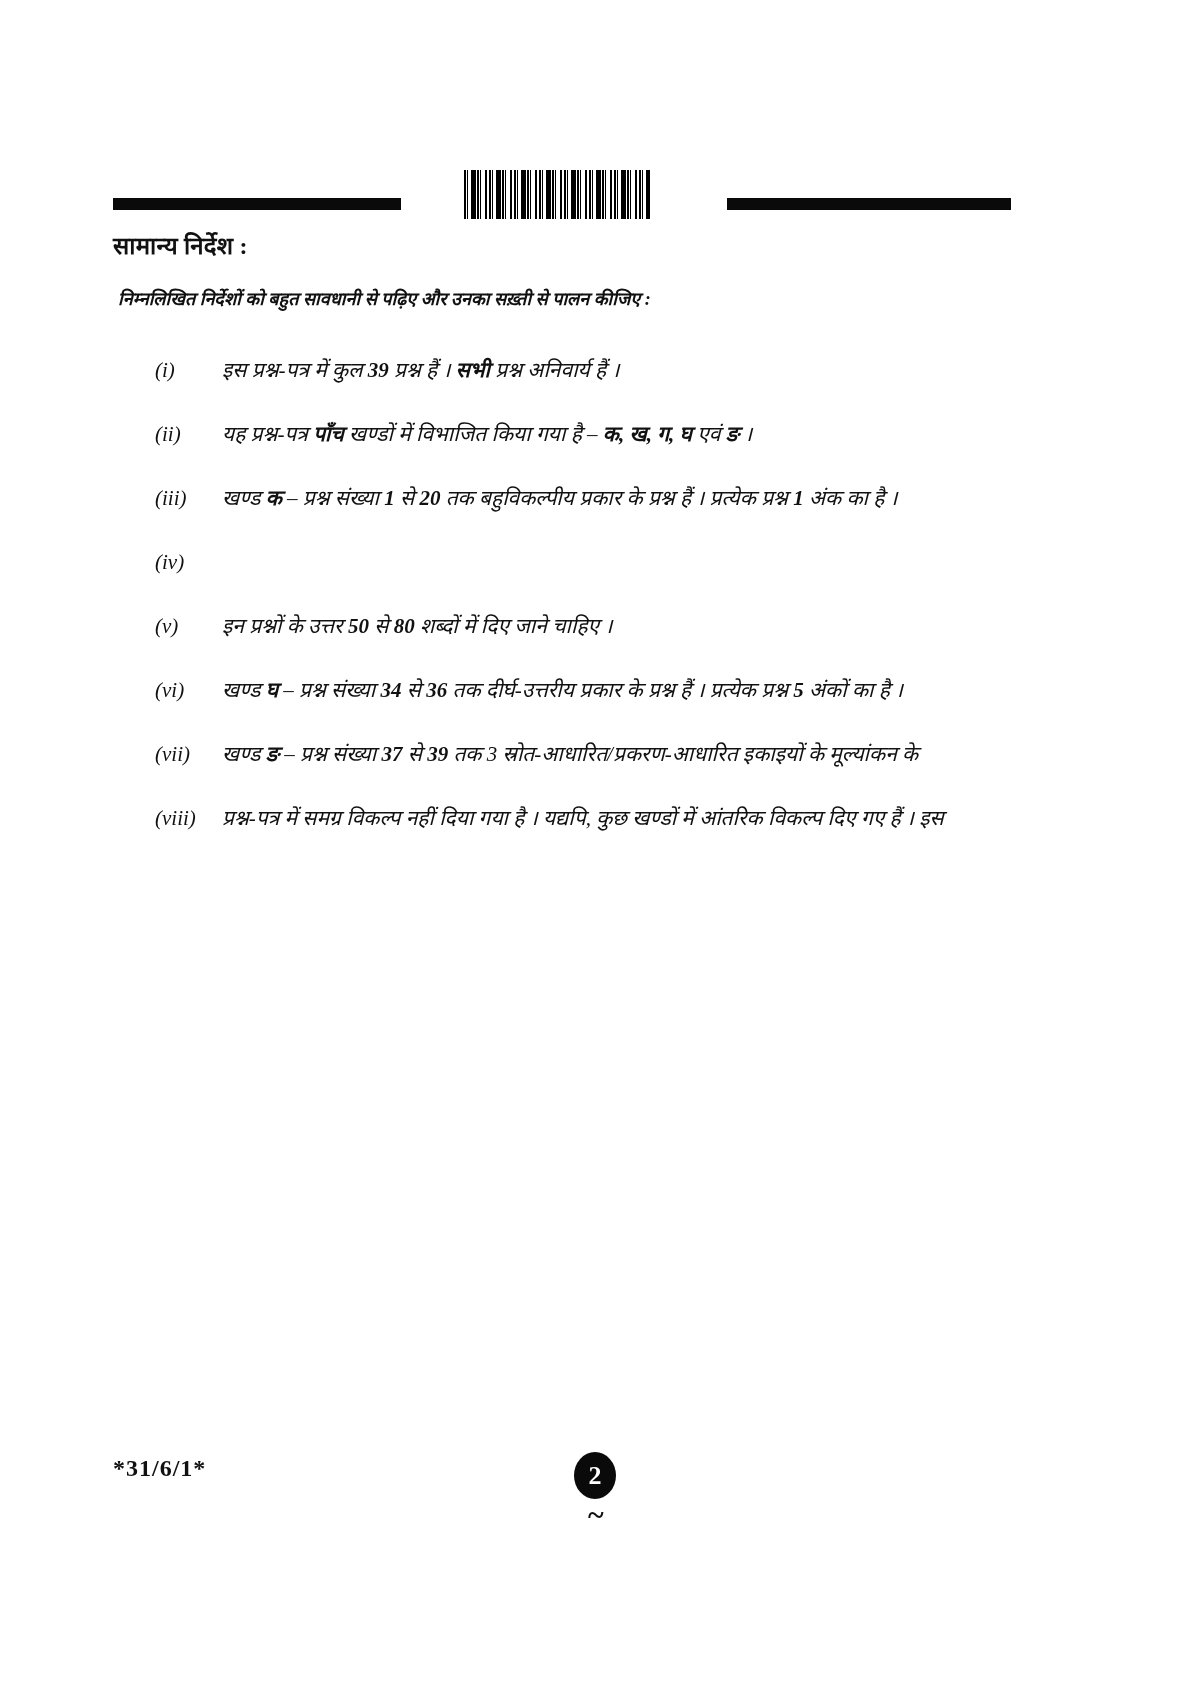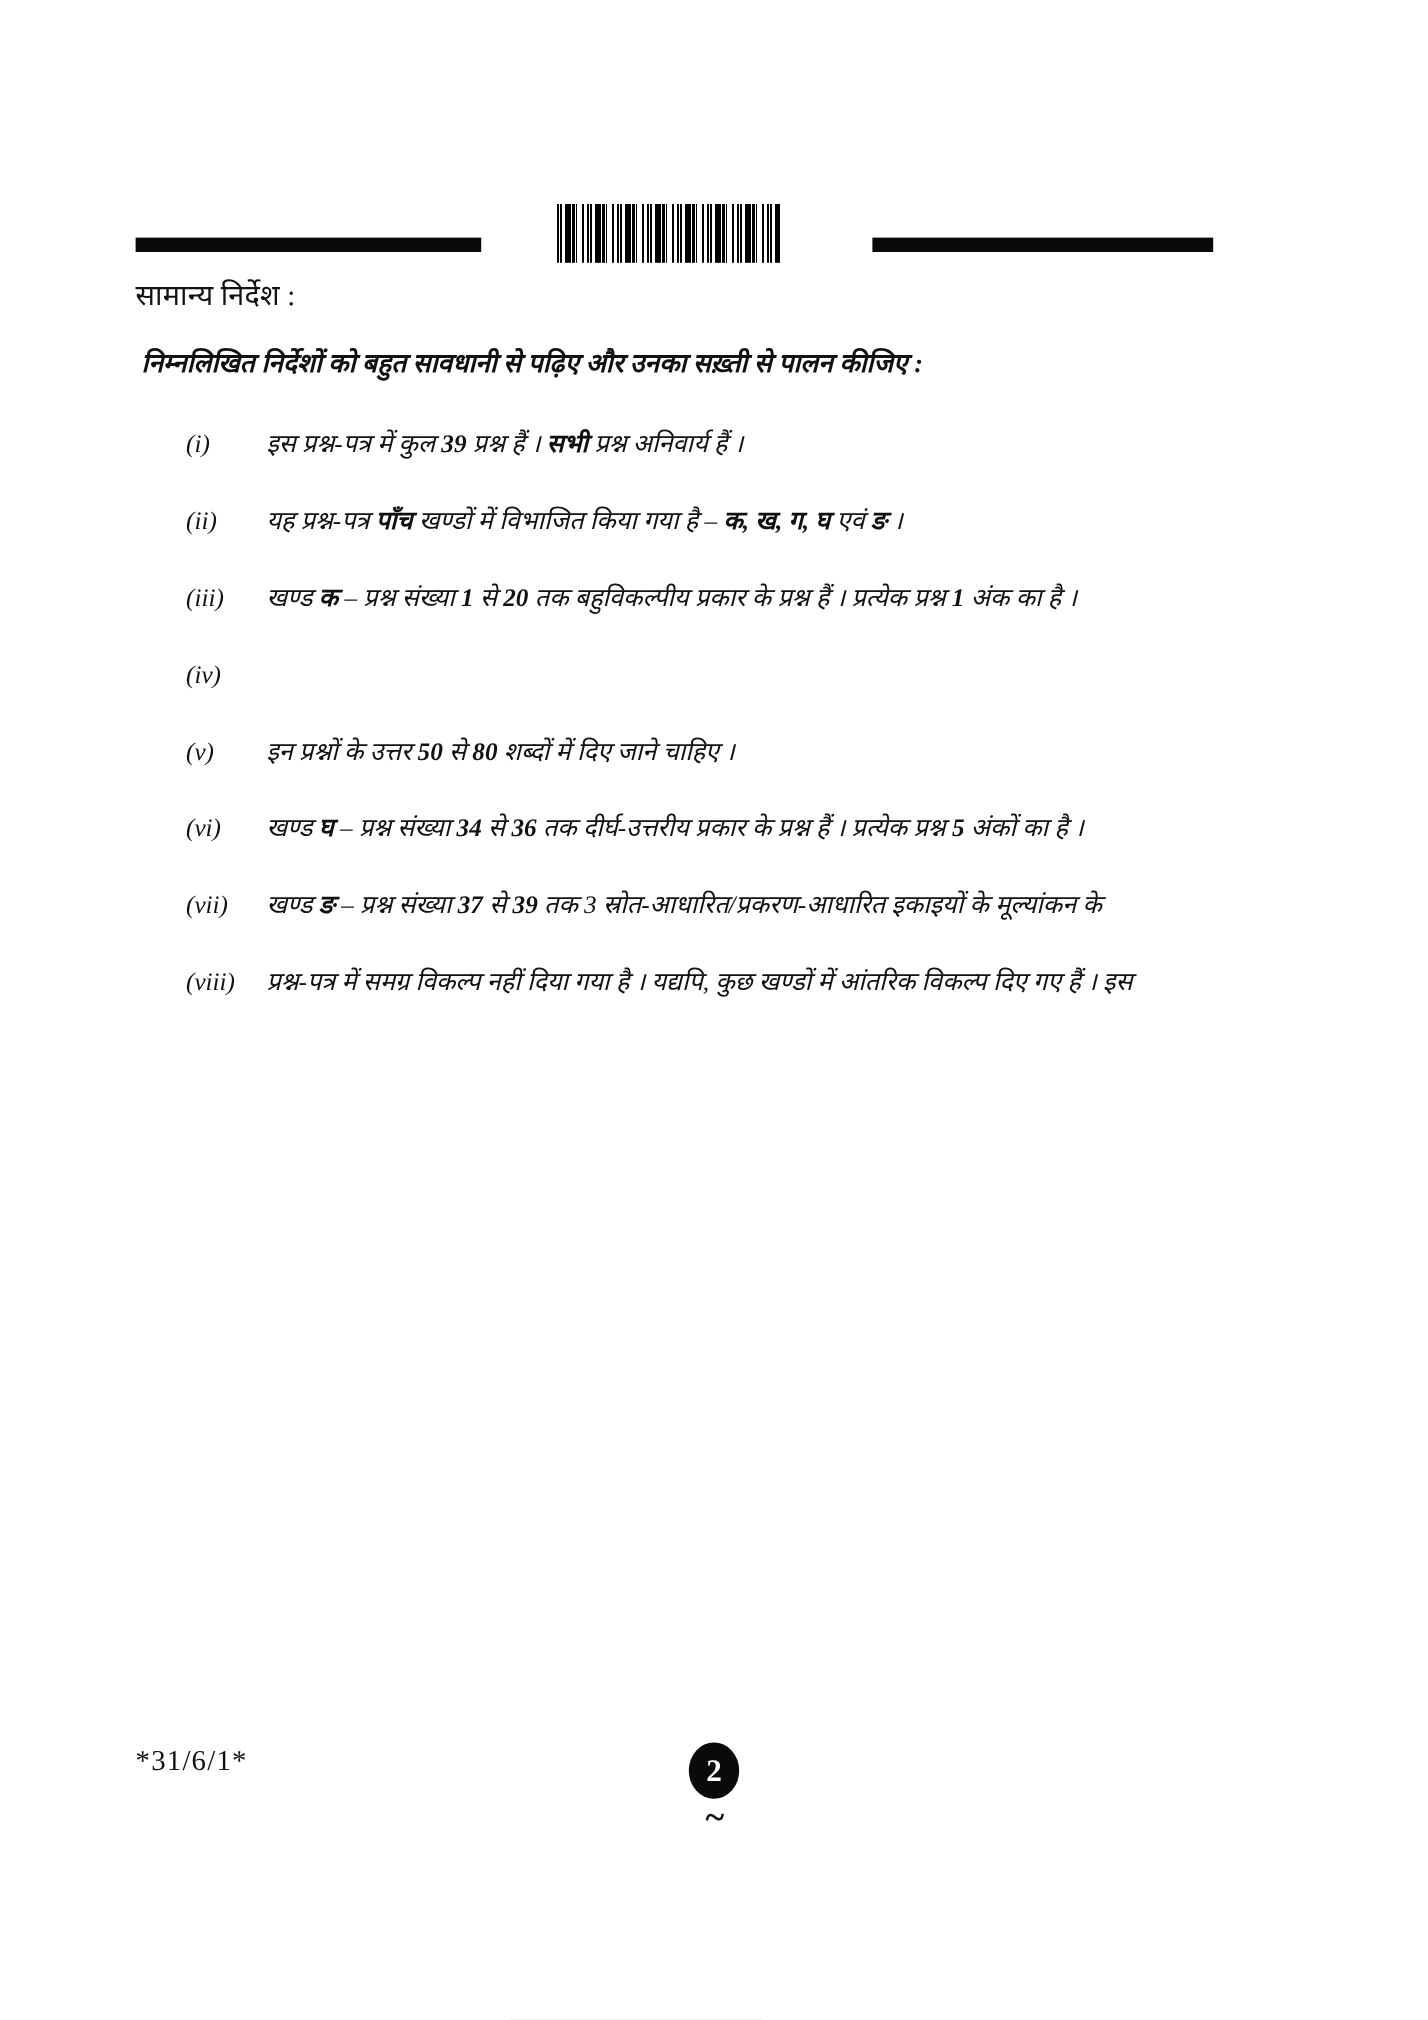"सामान्य निर्देश :" .title { font-weight: normal -> bold }
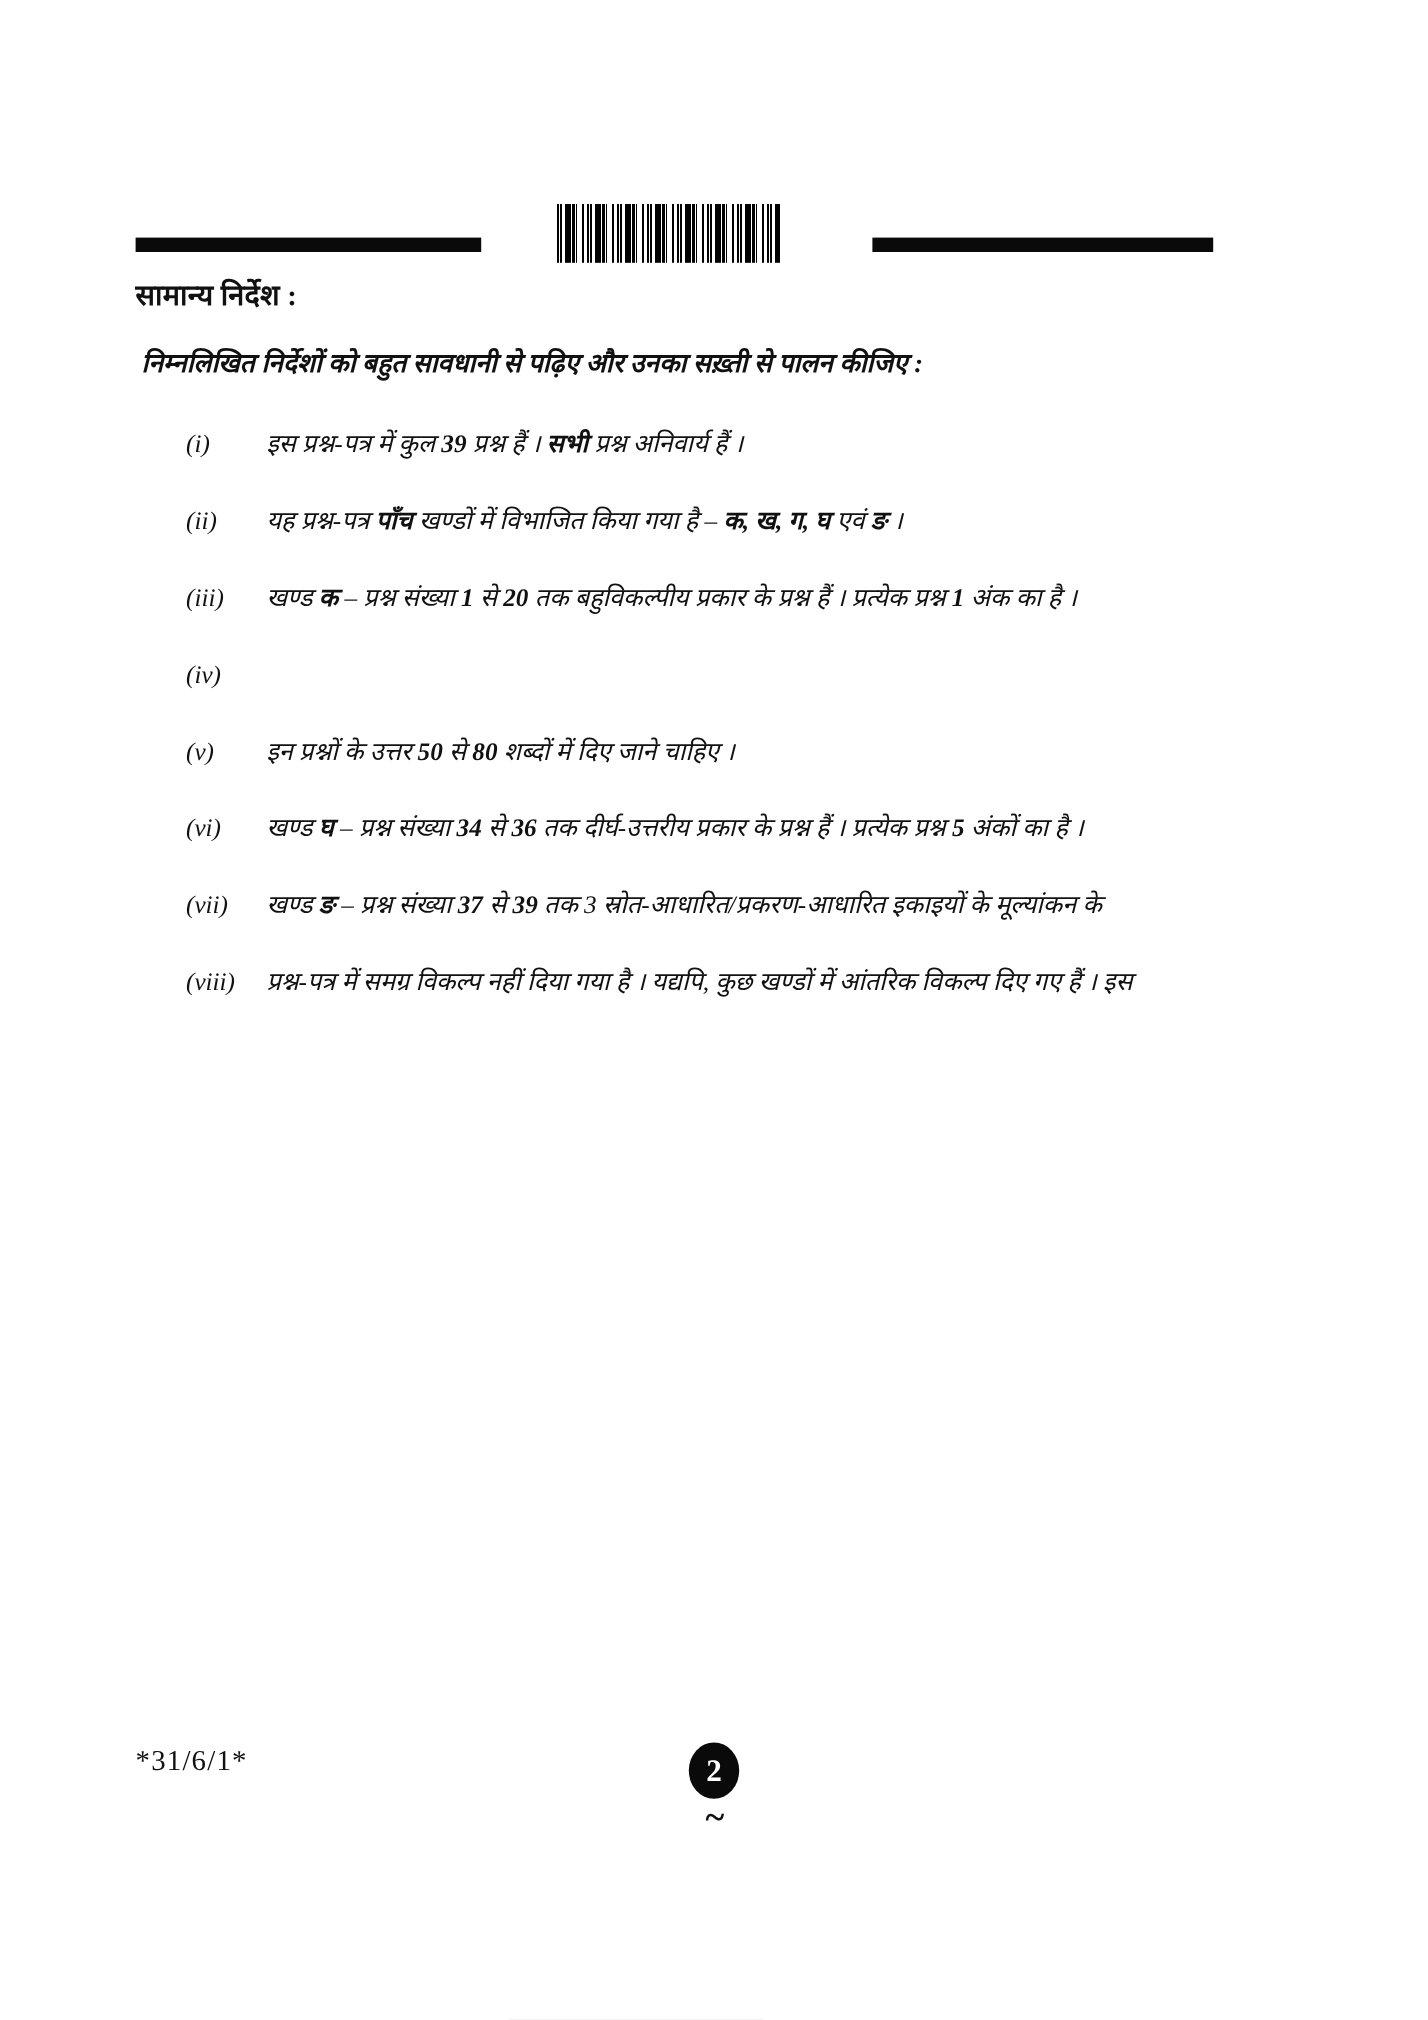"निम्नलिखित निर्देशों को बहुत सावधानी" .intro { font-size: 22px -> 18px }
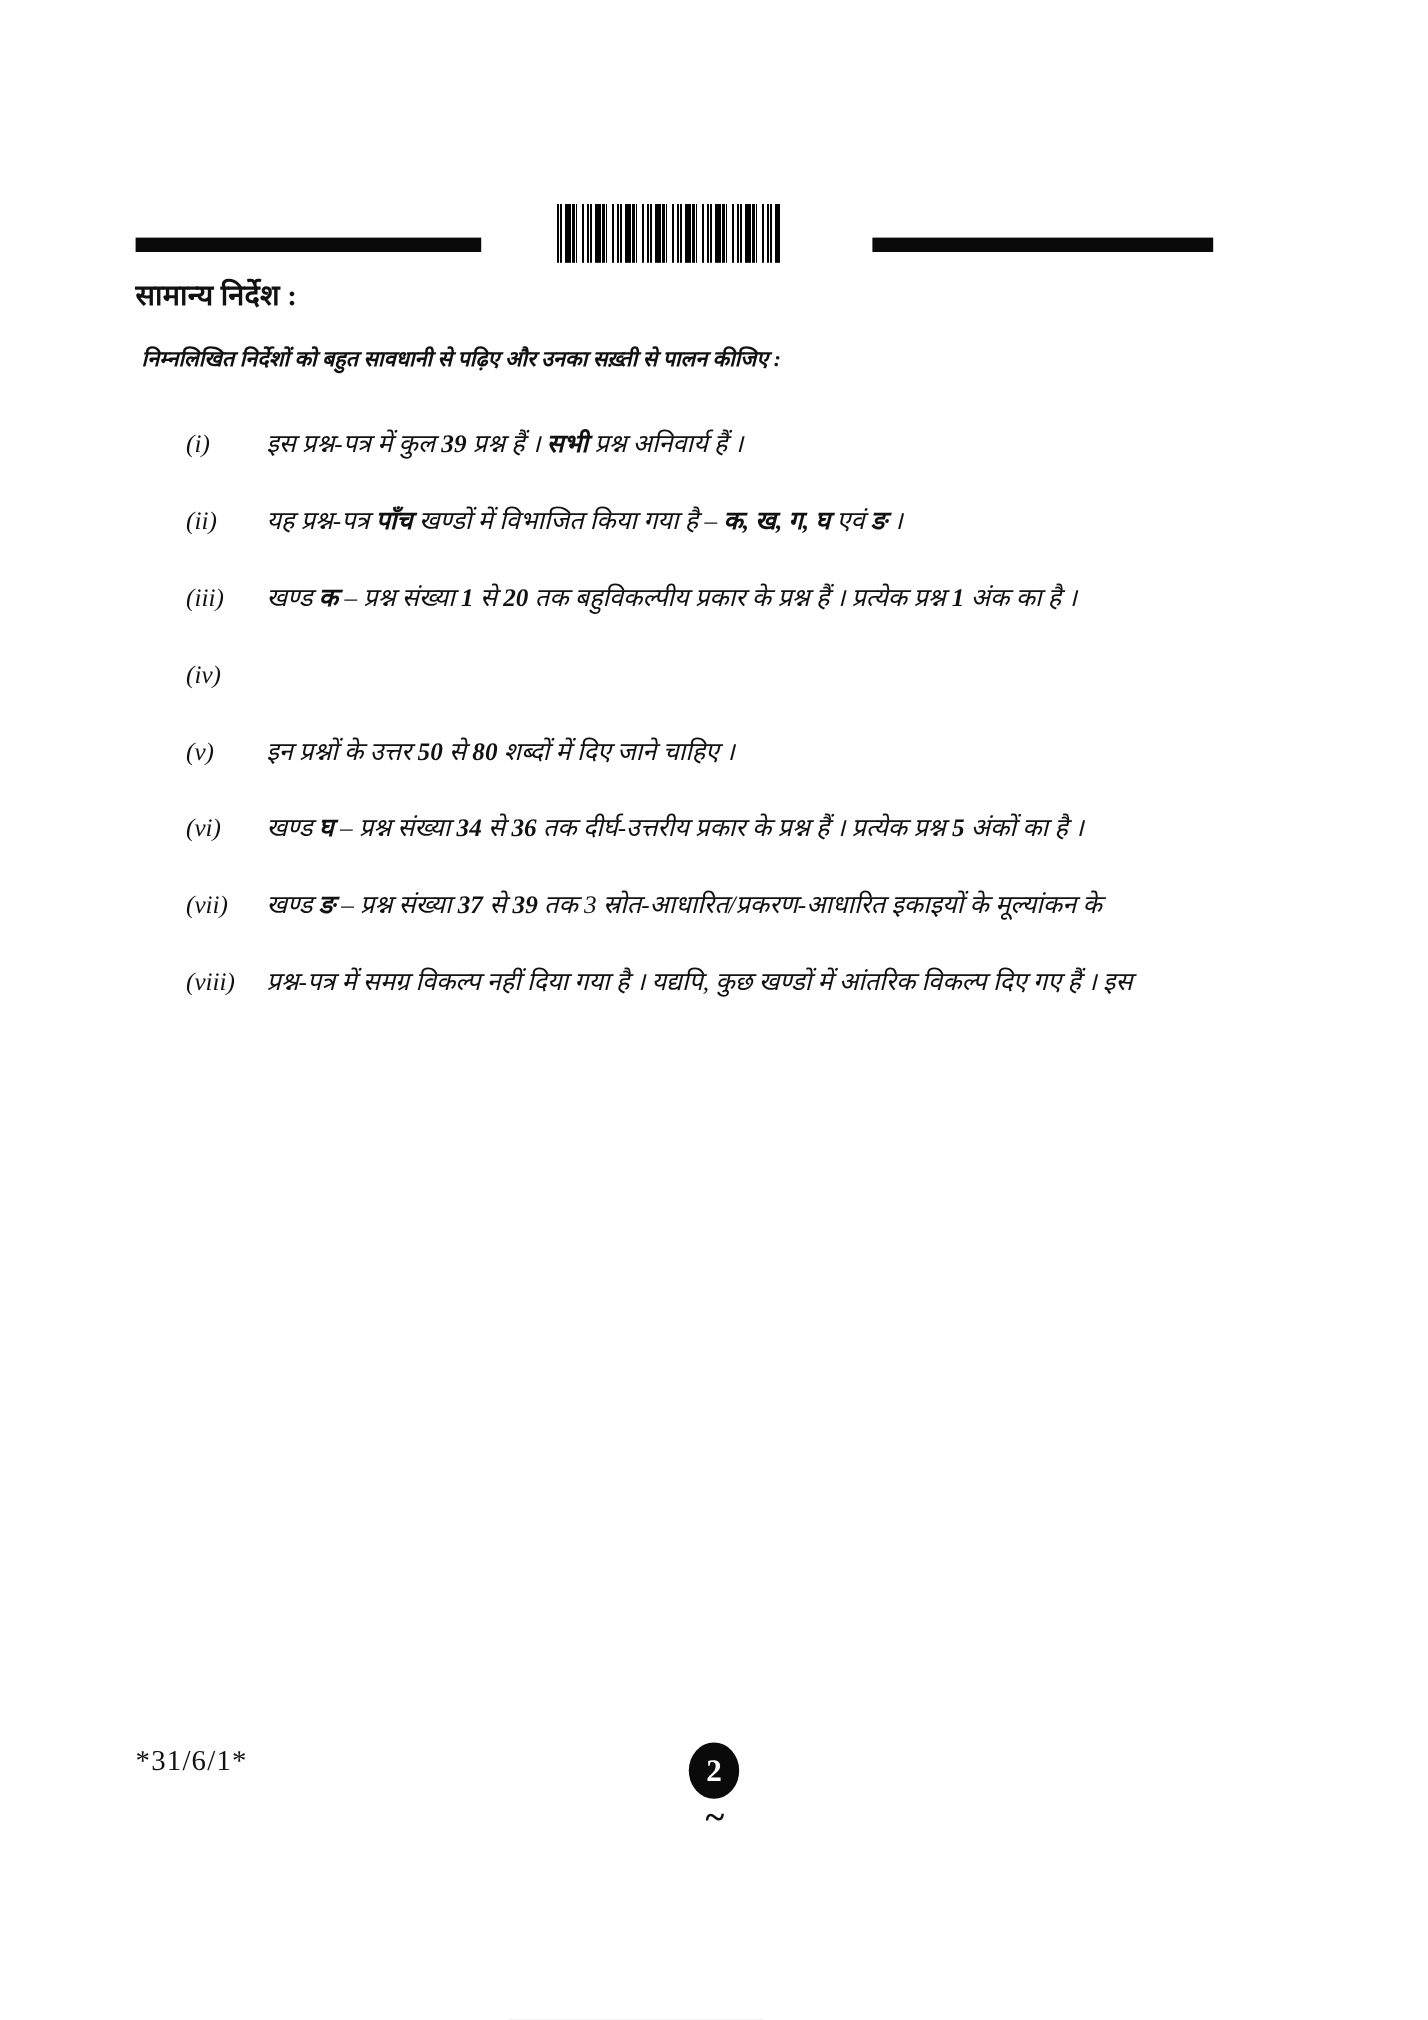"*31/6/1*" .footer-code { font-weight: normal -> bold }
